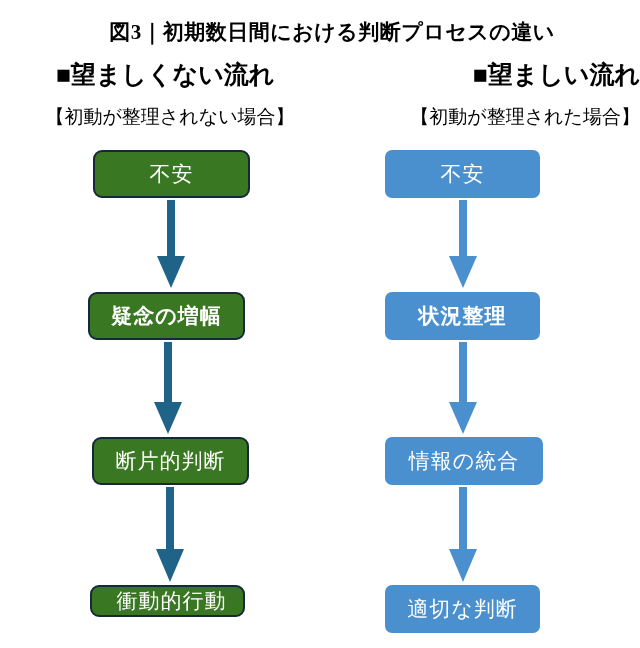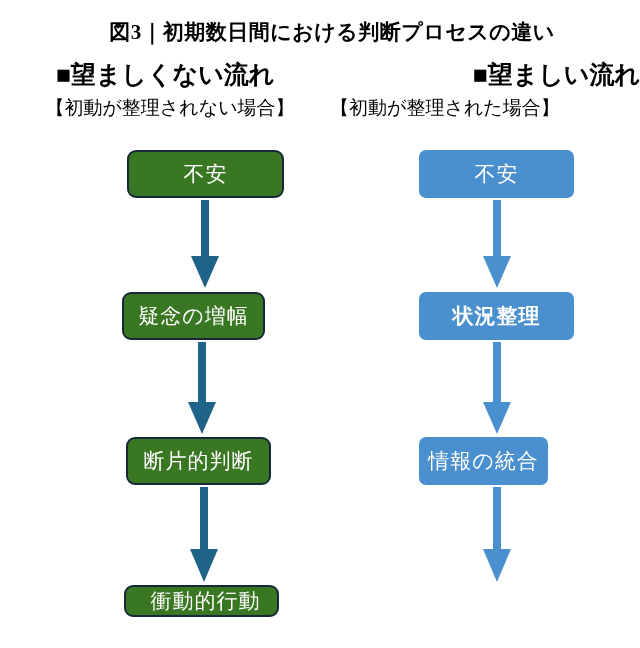"【初動が整理されない場合】" .col-sub { top: 95px -> 104px }
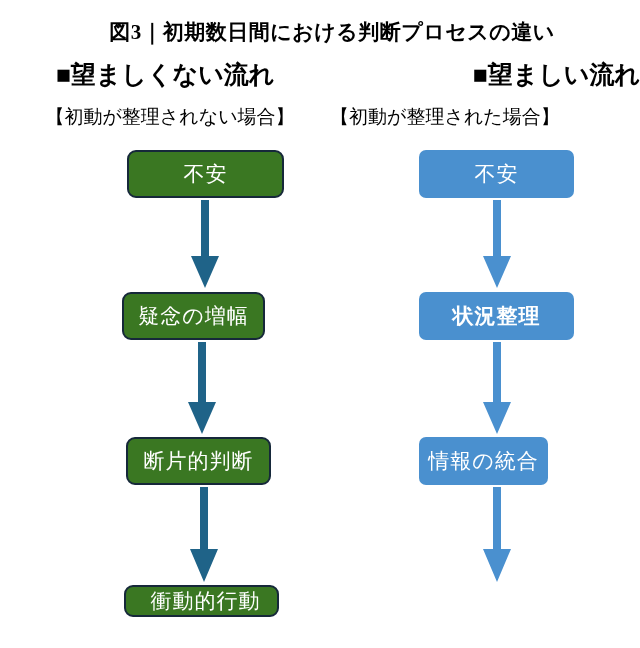"【初動が整理された場合】" .col-sub.right { text-align: left -> right }
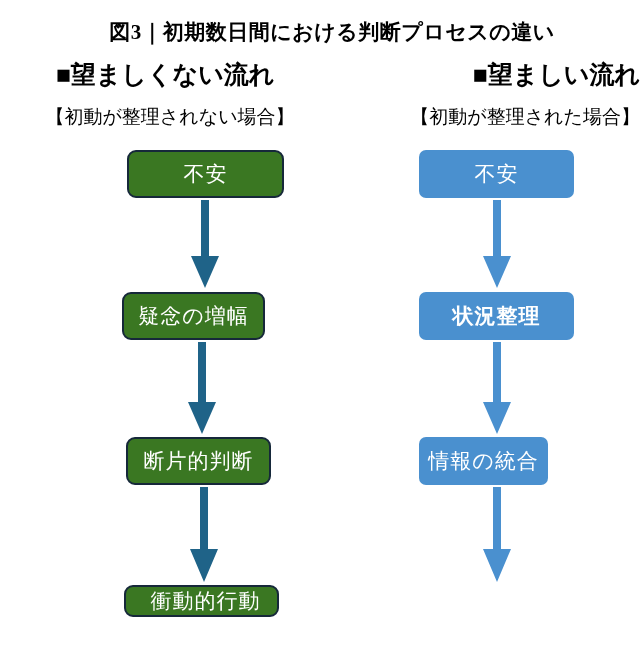"不安" .flow-col { margin-left: 34px -> none }
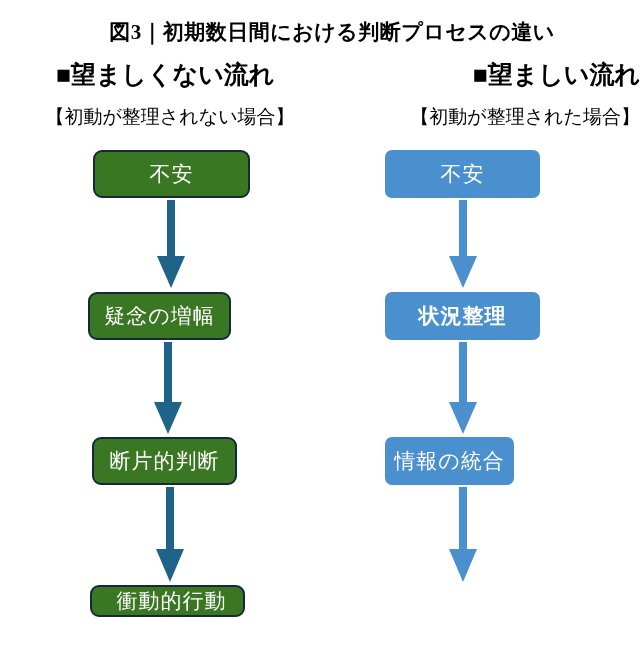"疑念の増幅" .node.l2 { font-weight: none -> bold; width: 143px -> 157px }
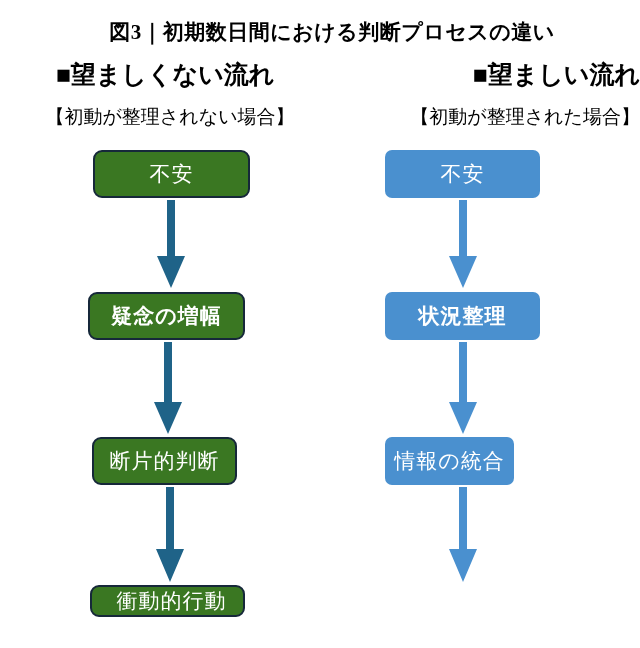"断片的判断" .node.l3 { width: 145px -> 157px }
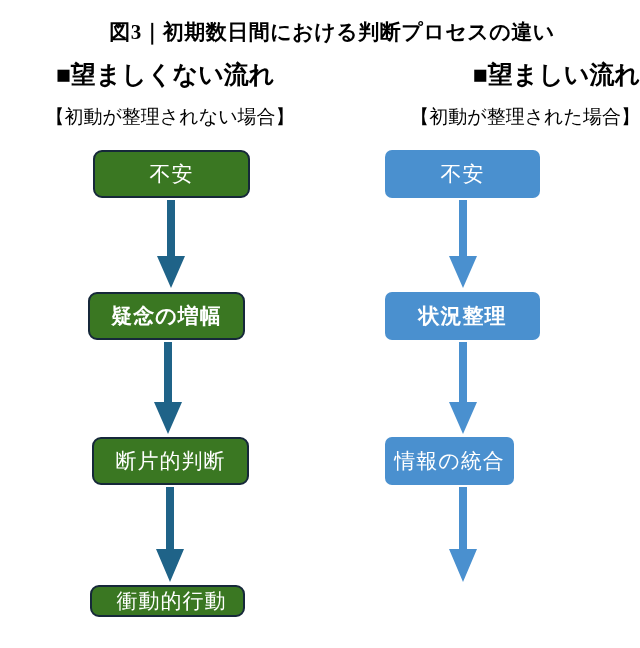"情報の統合" .node.r3 { width: 129px -> 158px }
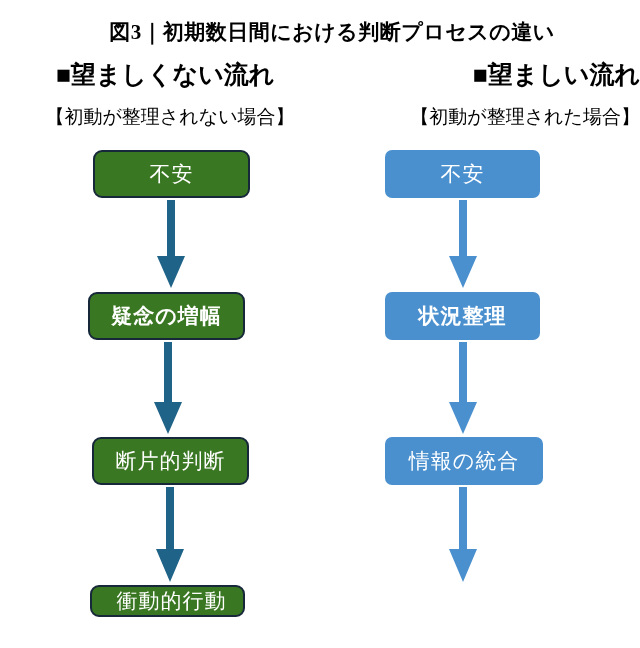"適切な判断" div.node { html: none -> <div>適切な判断</div> }
